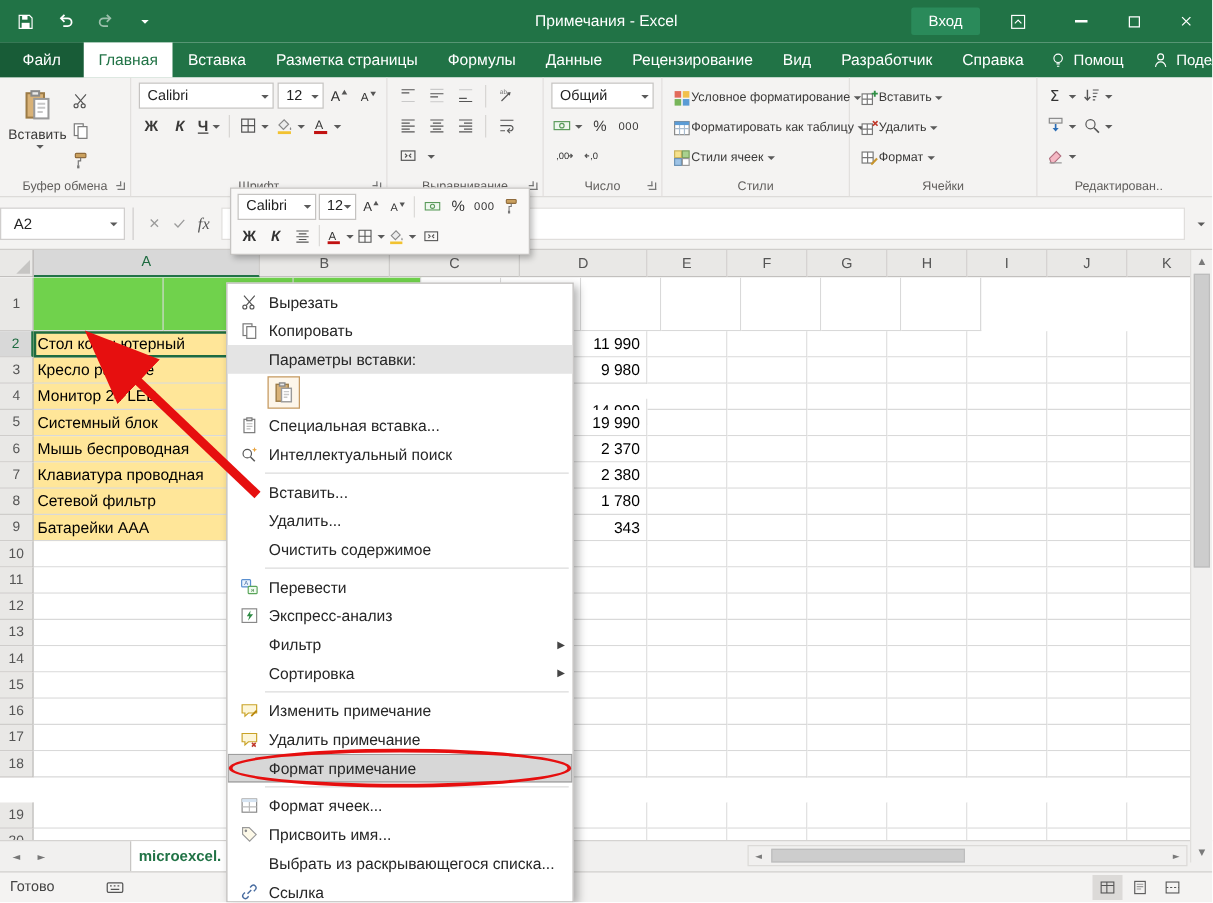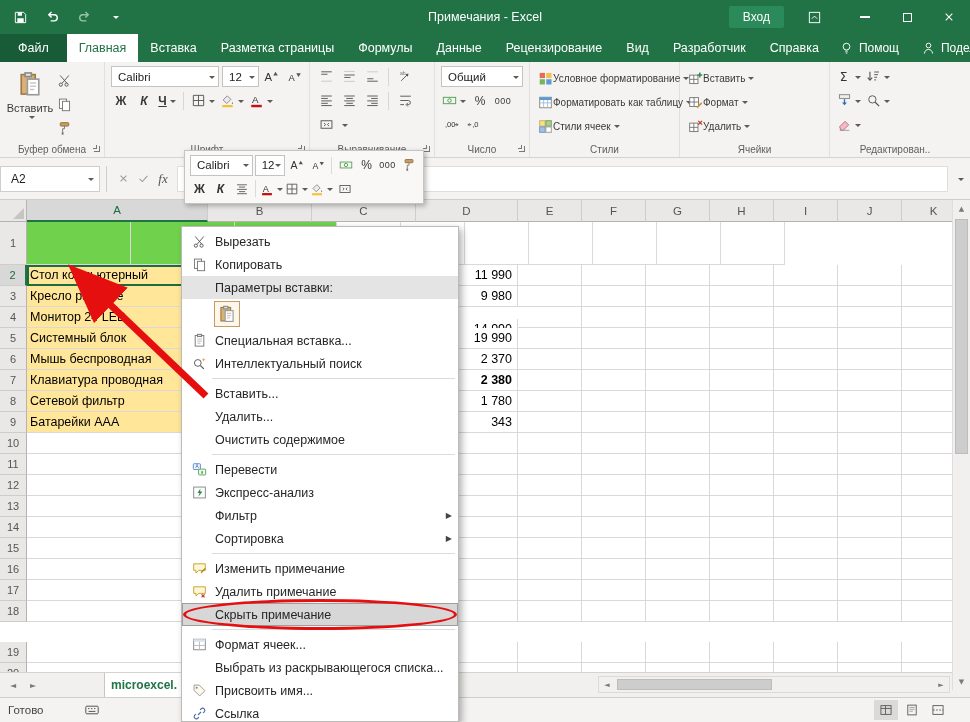"Формат" div.stylerow { order: before "Удалить" -> after "Удалить" }
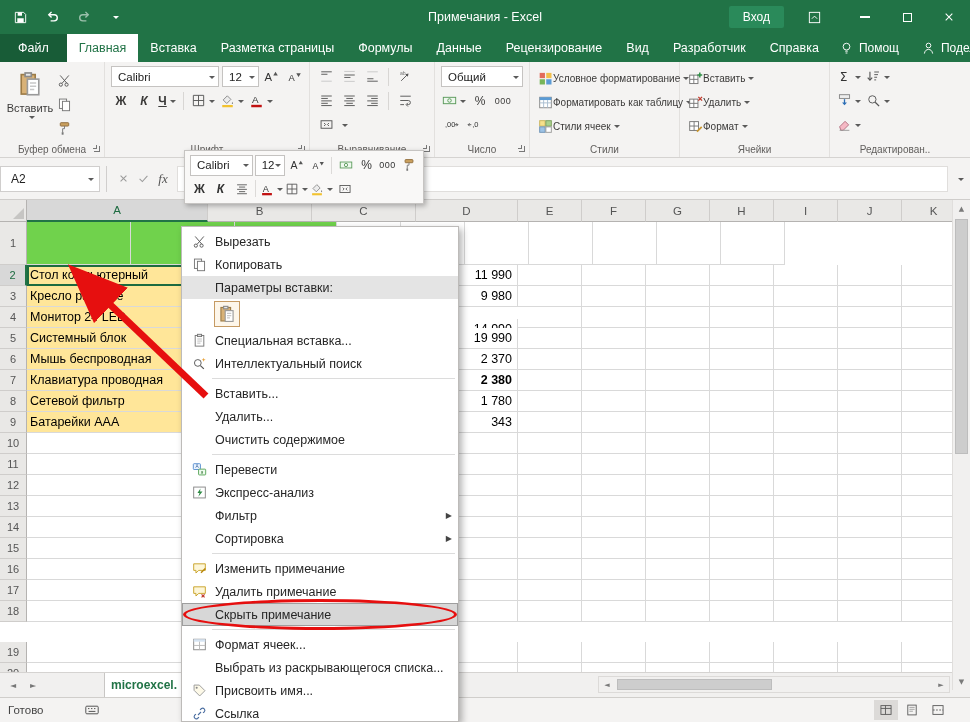"2 380" div.cell { font-weight: bold -> none }
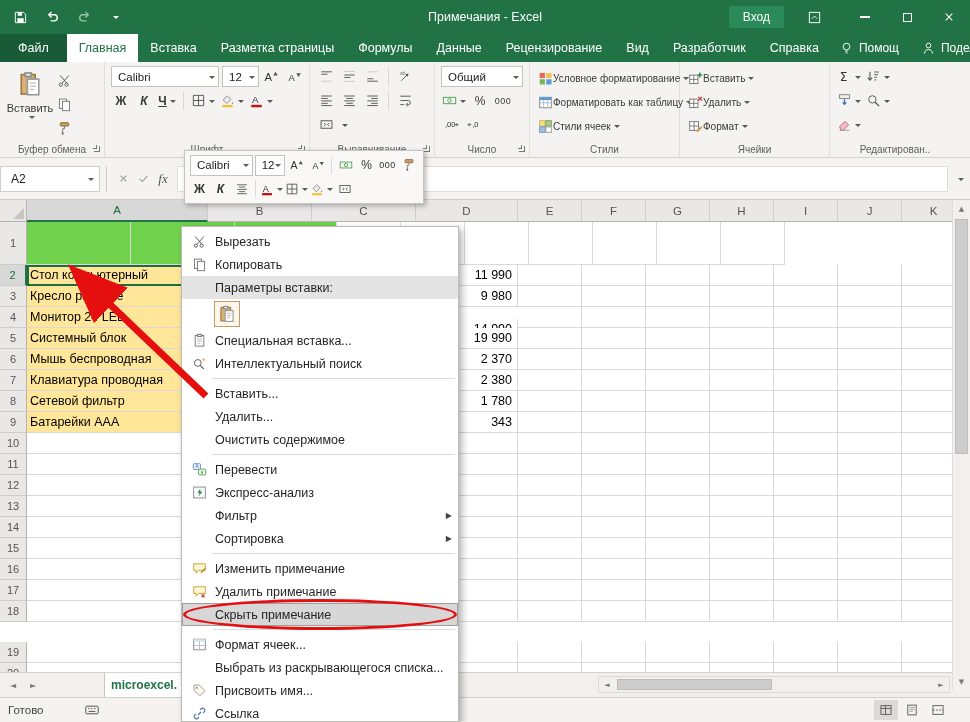"Скрыть примечание" span.mlbl { text: Скрыть -> Формат }
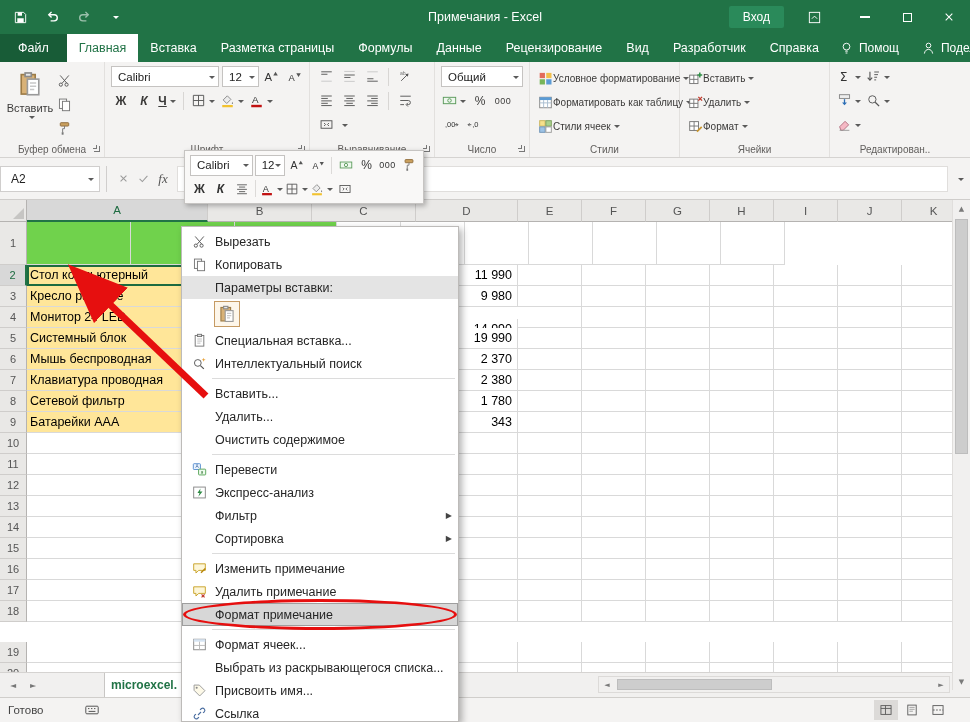"Выбрать из раскрывающегося списка..." div.mi { order: before "Присвоить имя..." -> after "Присвоить имя..." }
